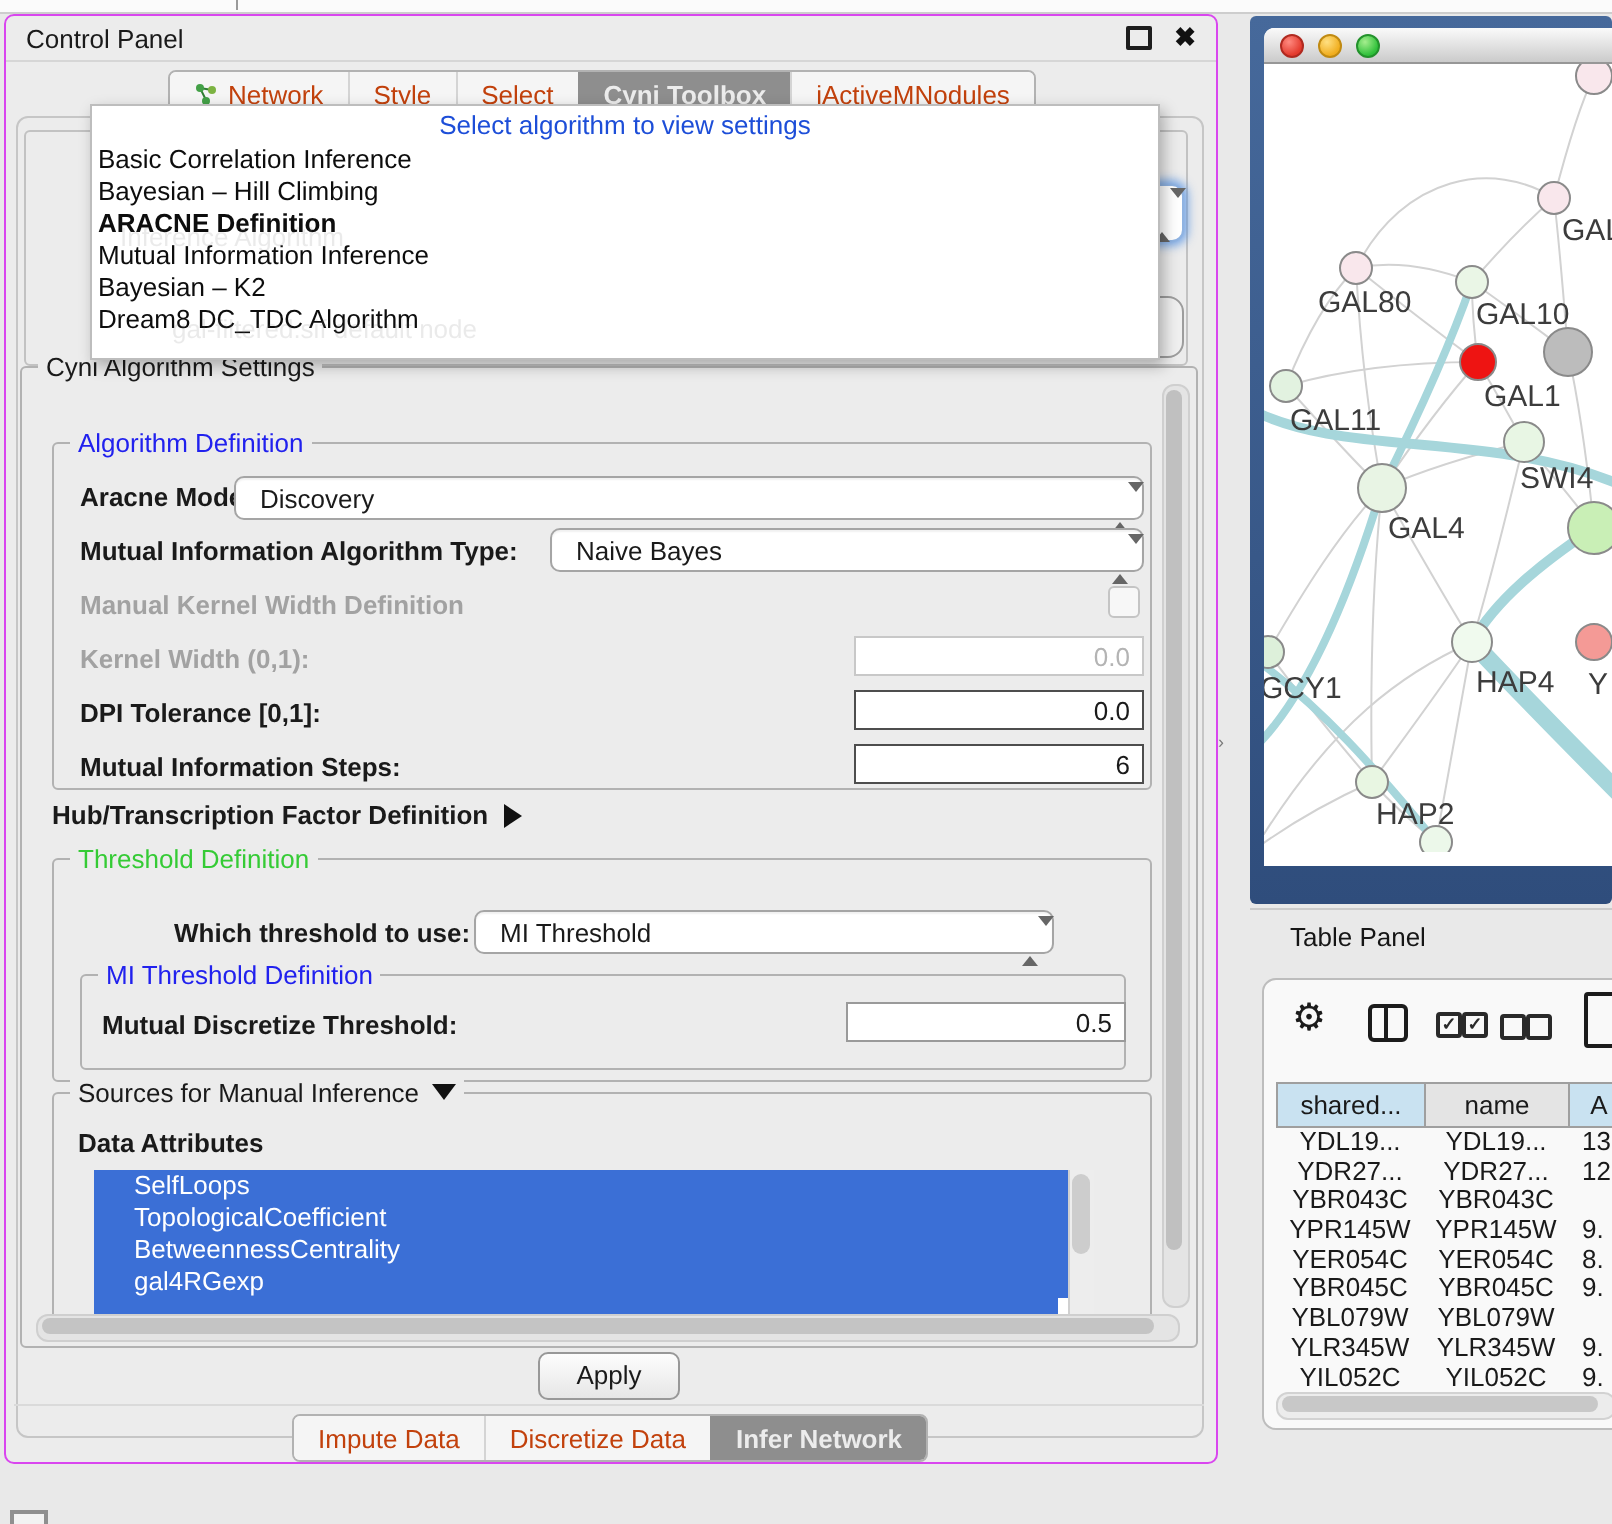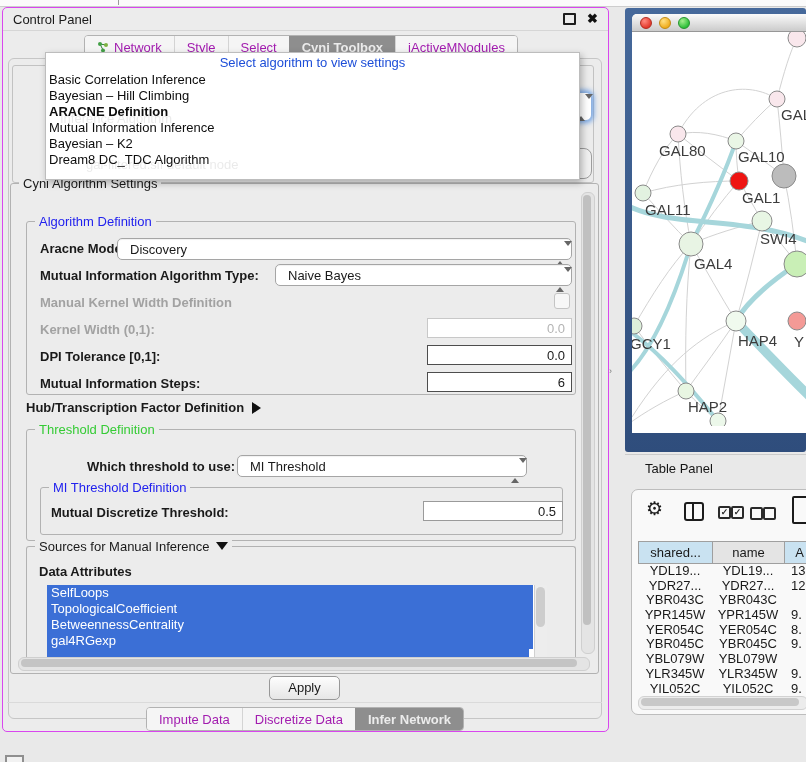"Network" .tab { color: #a21caf -> #c2410c }
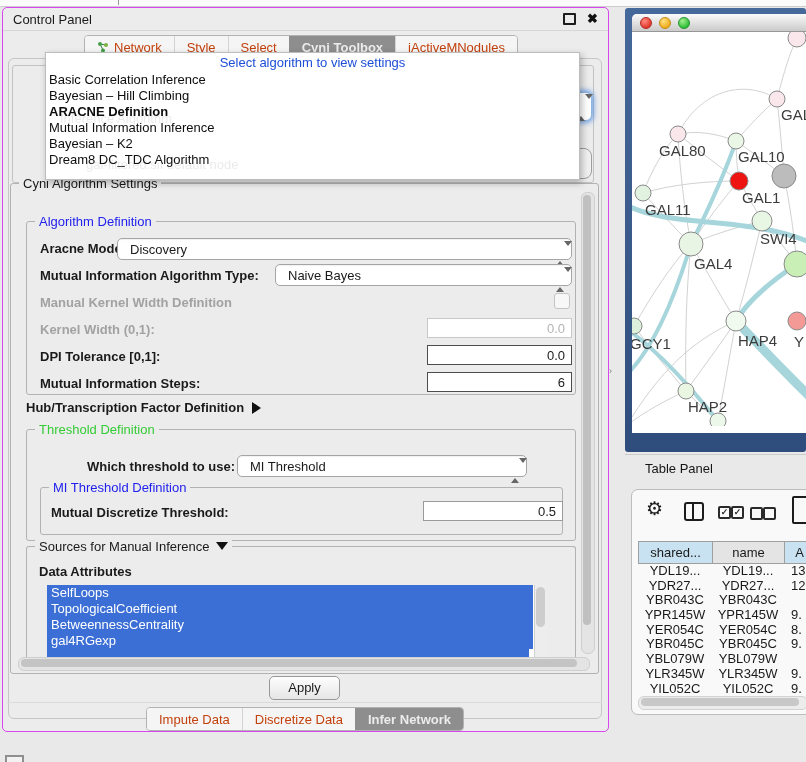"SelfLoops" .attr-item { padding-left: 4px -> 20px }
